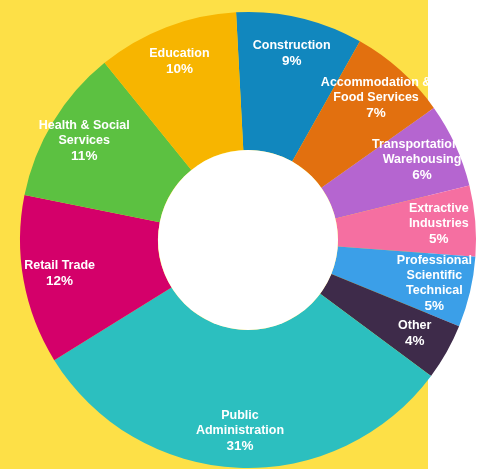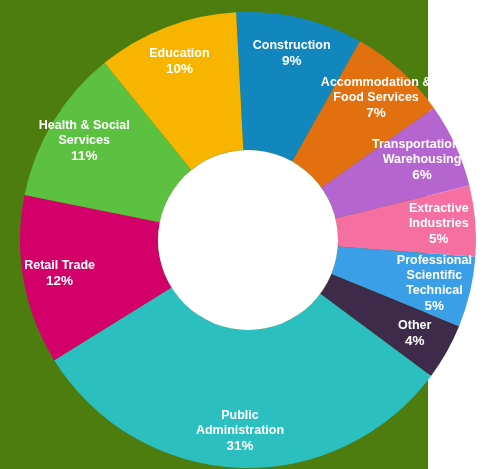"Construction 9%" #chart-root { background: #4d7c0f -> #fde047 }
